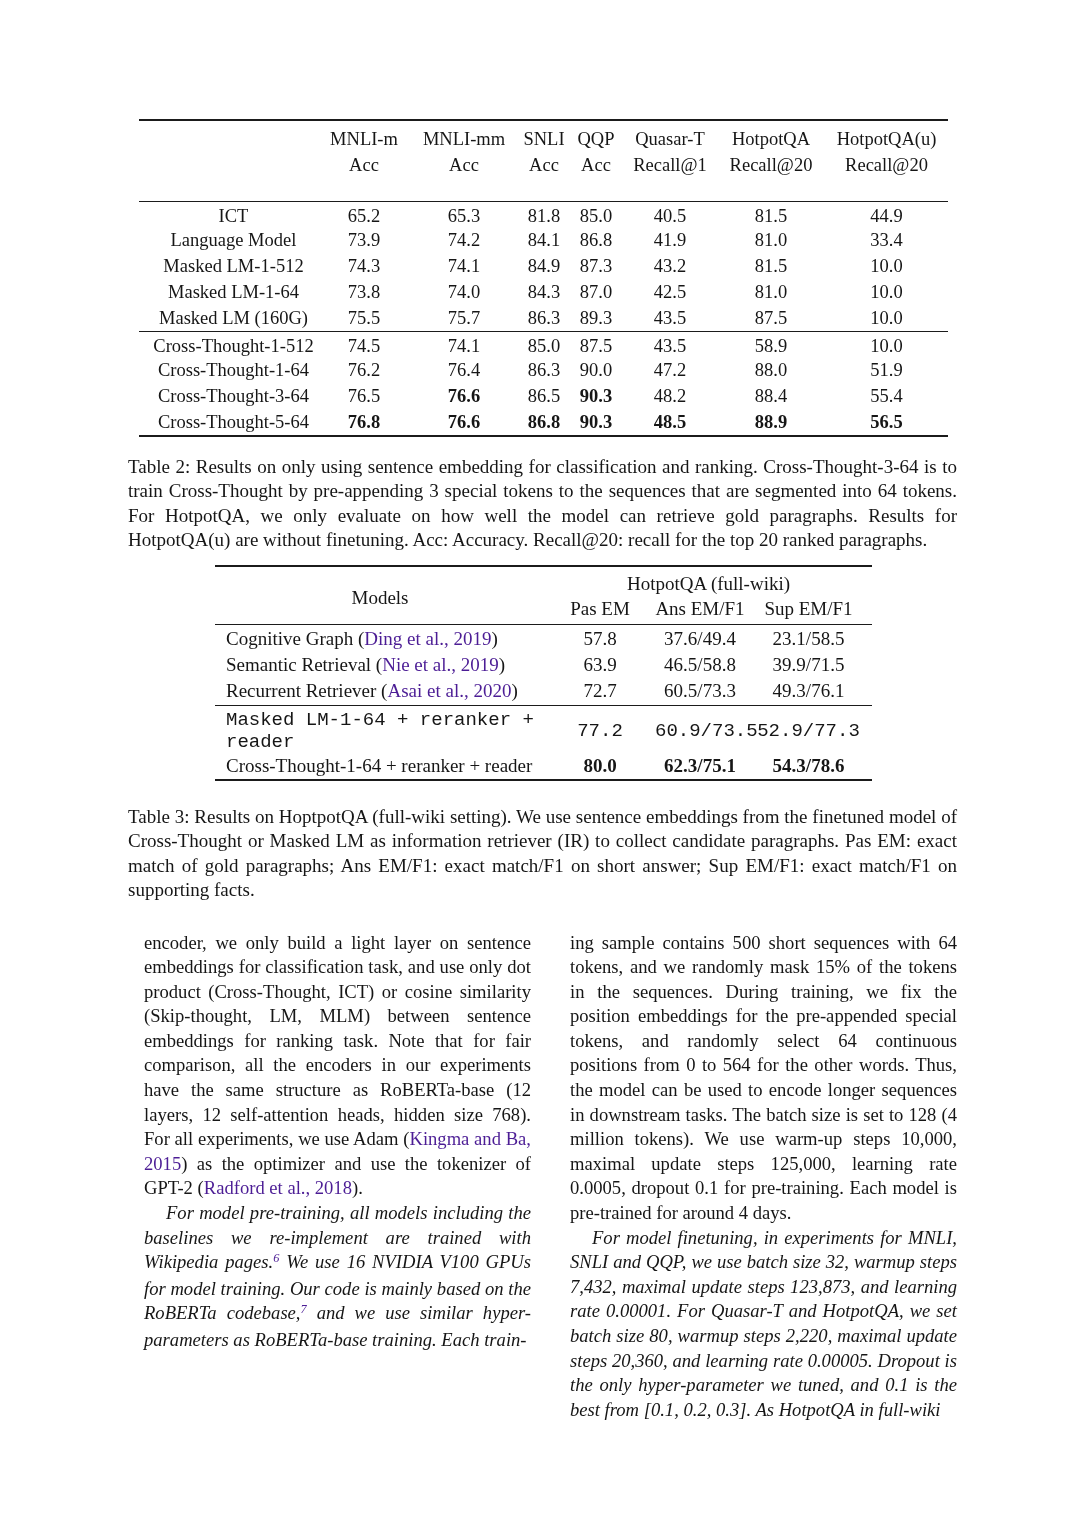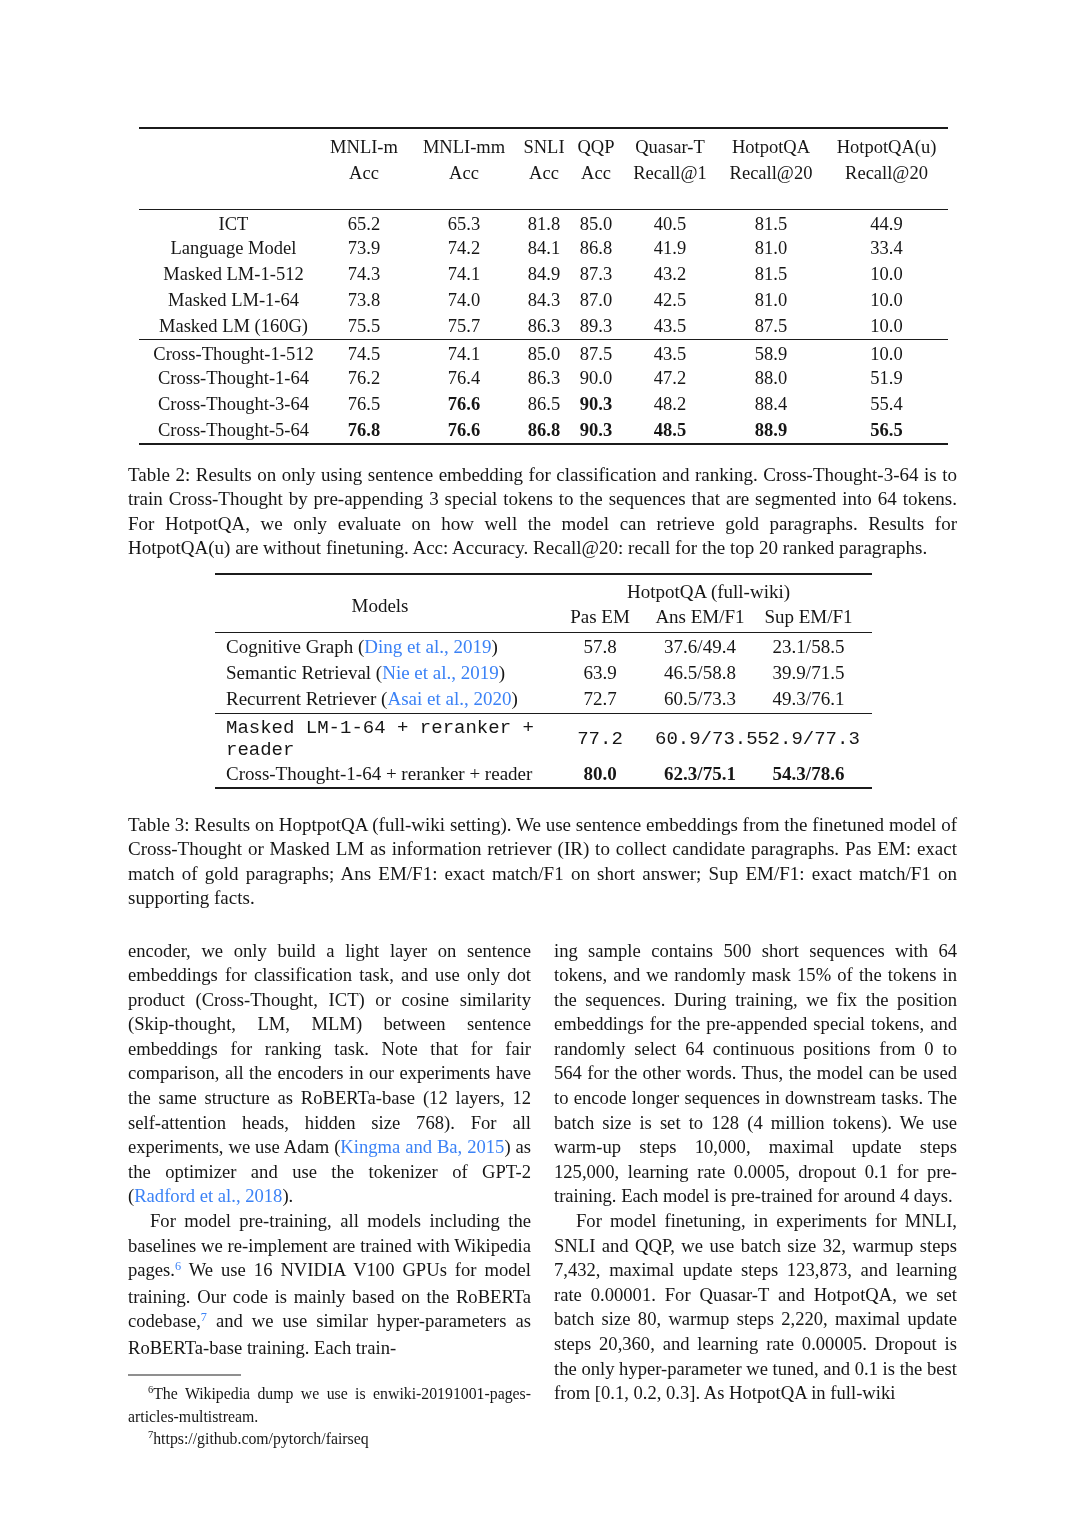"MNLI-m" .content { top: 16px -> 8px }
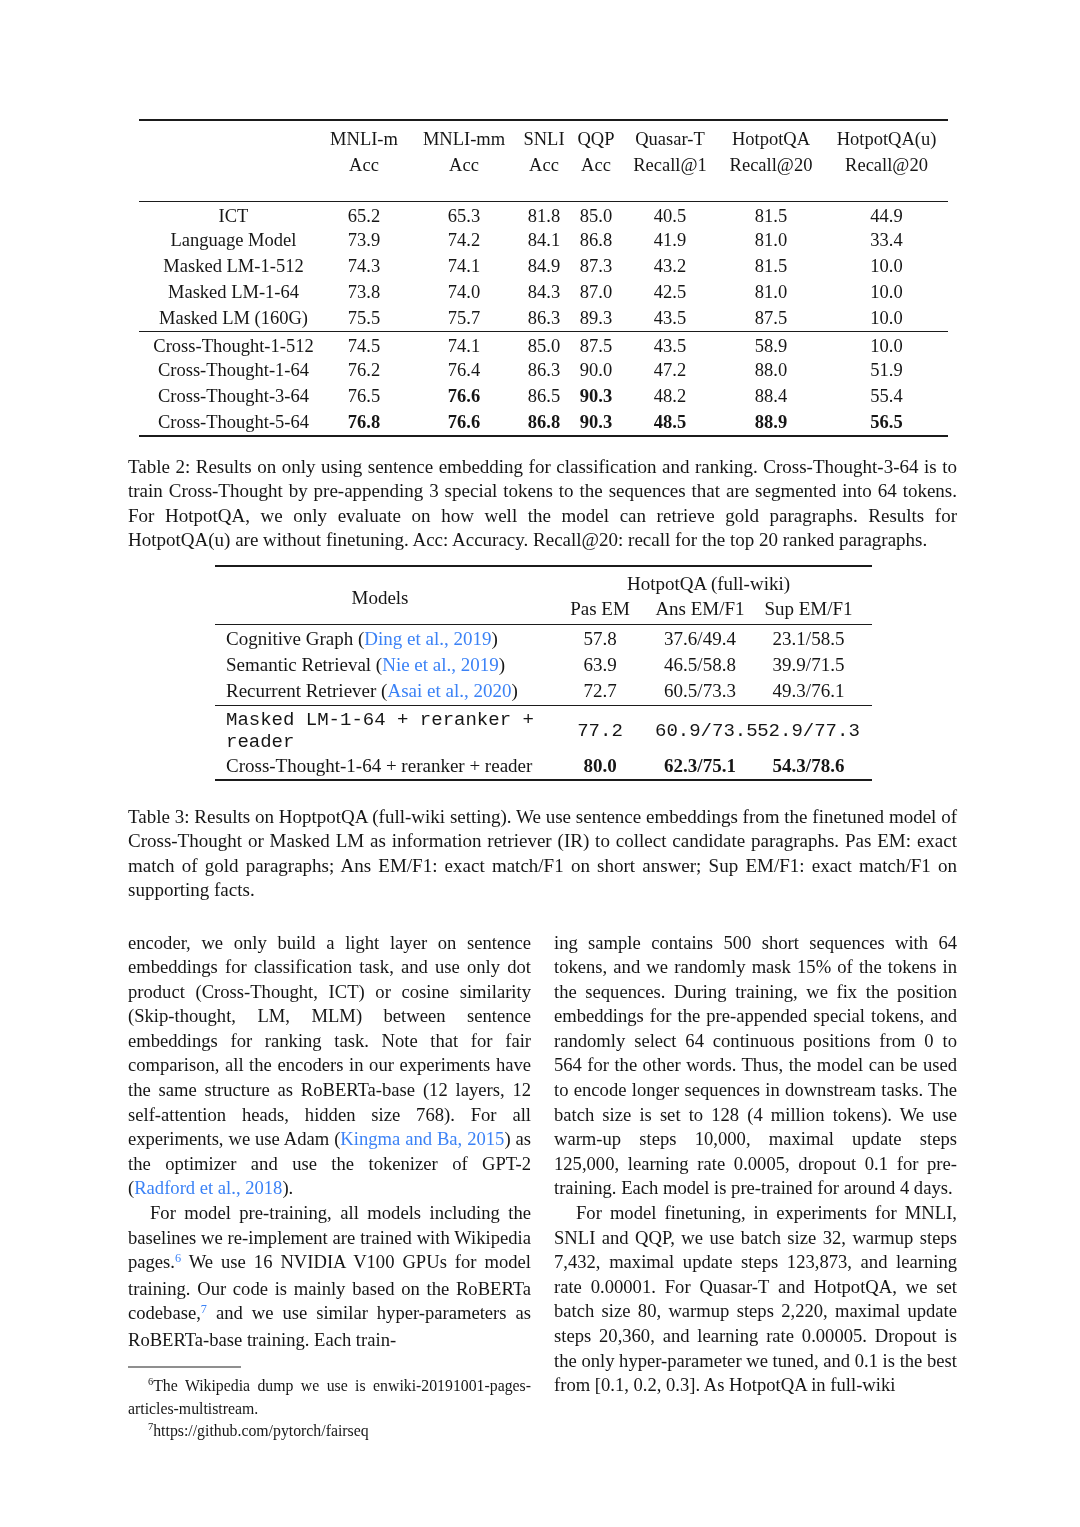"Ding et al., 2019" .cite { color: #3b82f6 -> #4c1d95 }
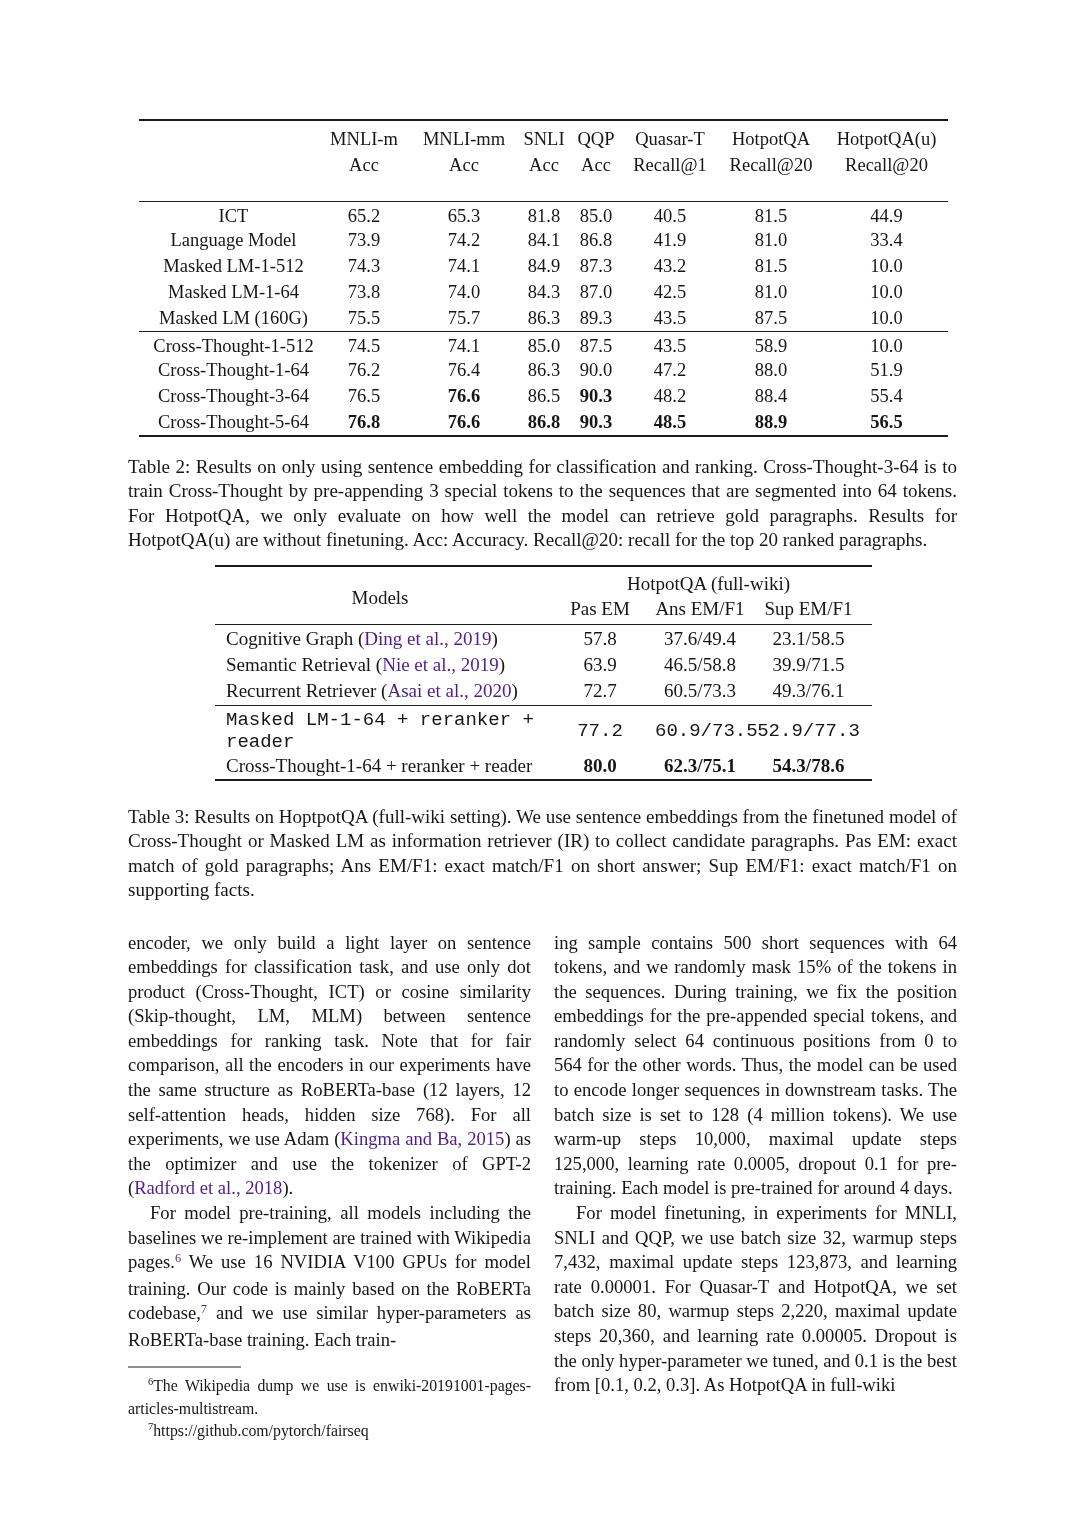"encoder, we only build a" .col { margin-left: none -> 16px }
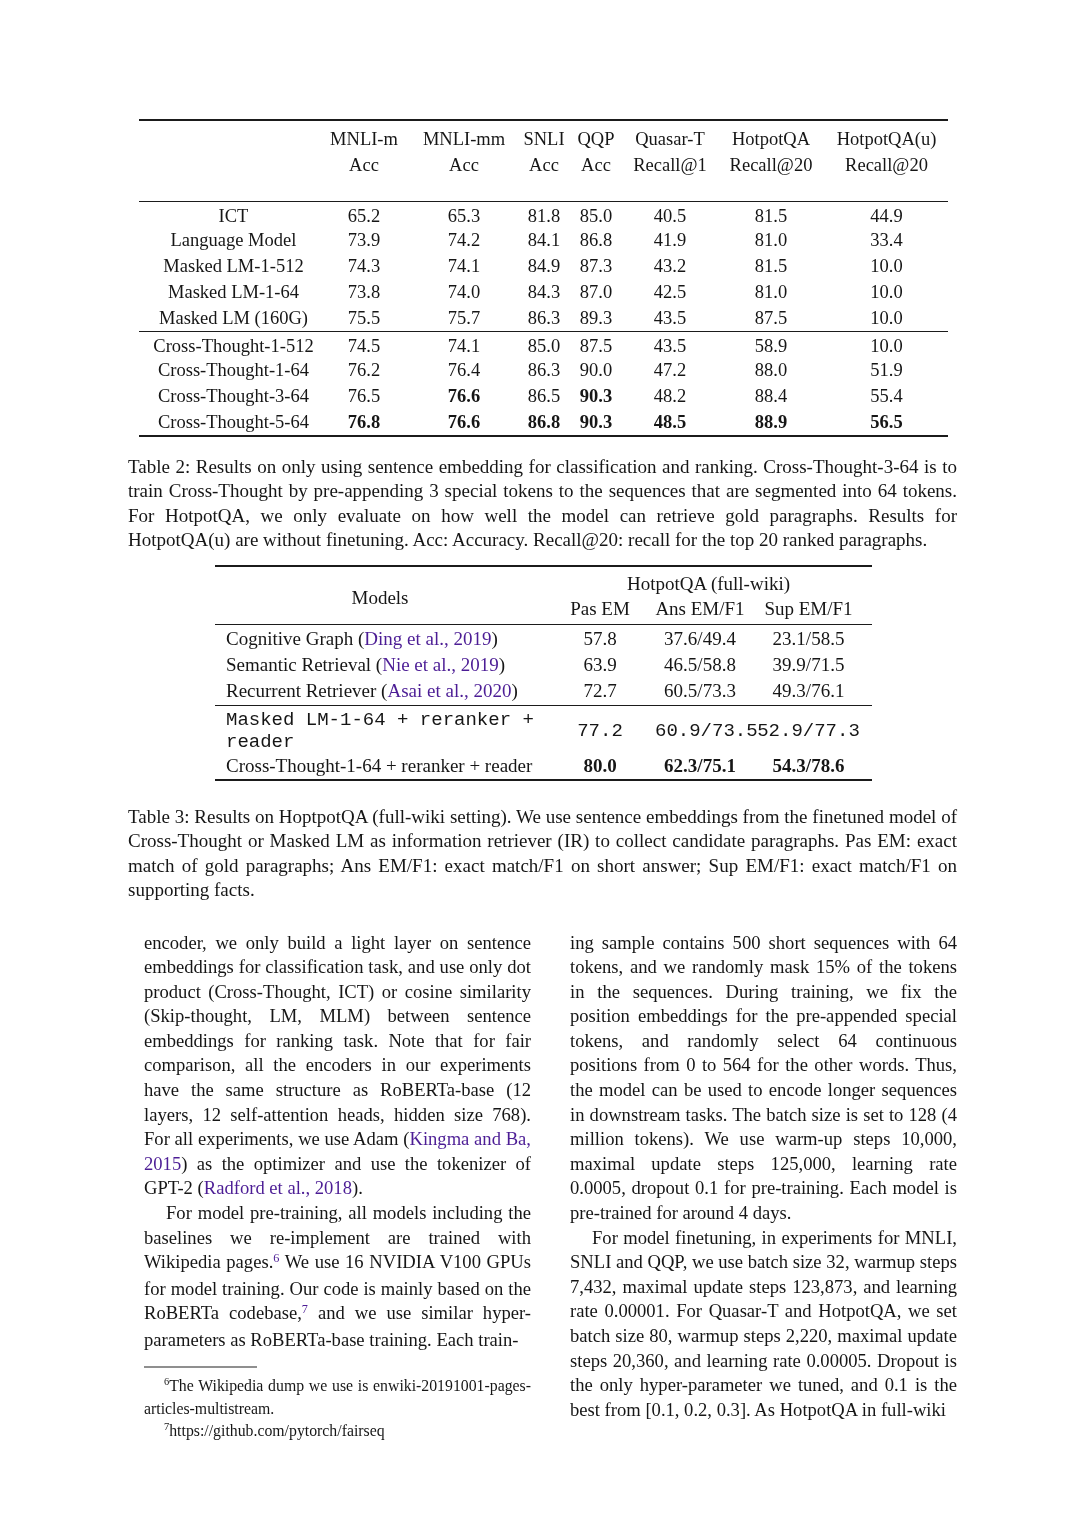"For model pre-training, all models" .para.indent { font-style: none -> italic }
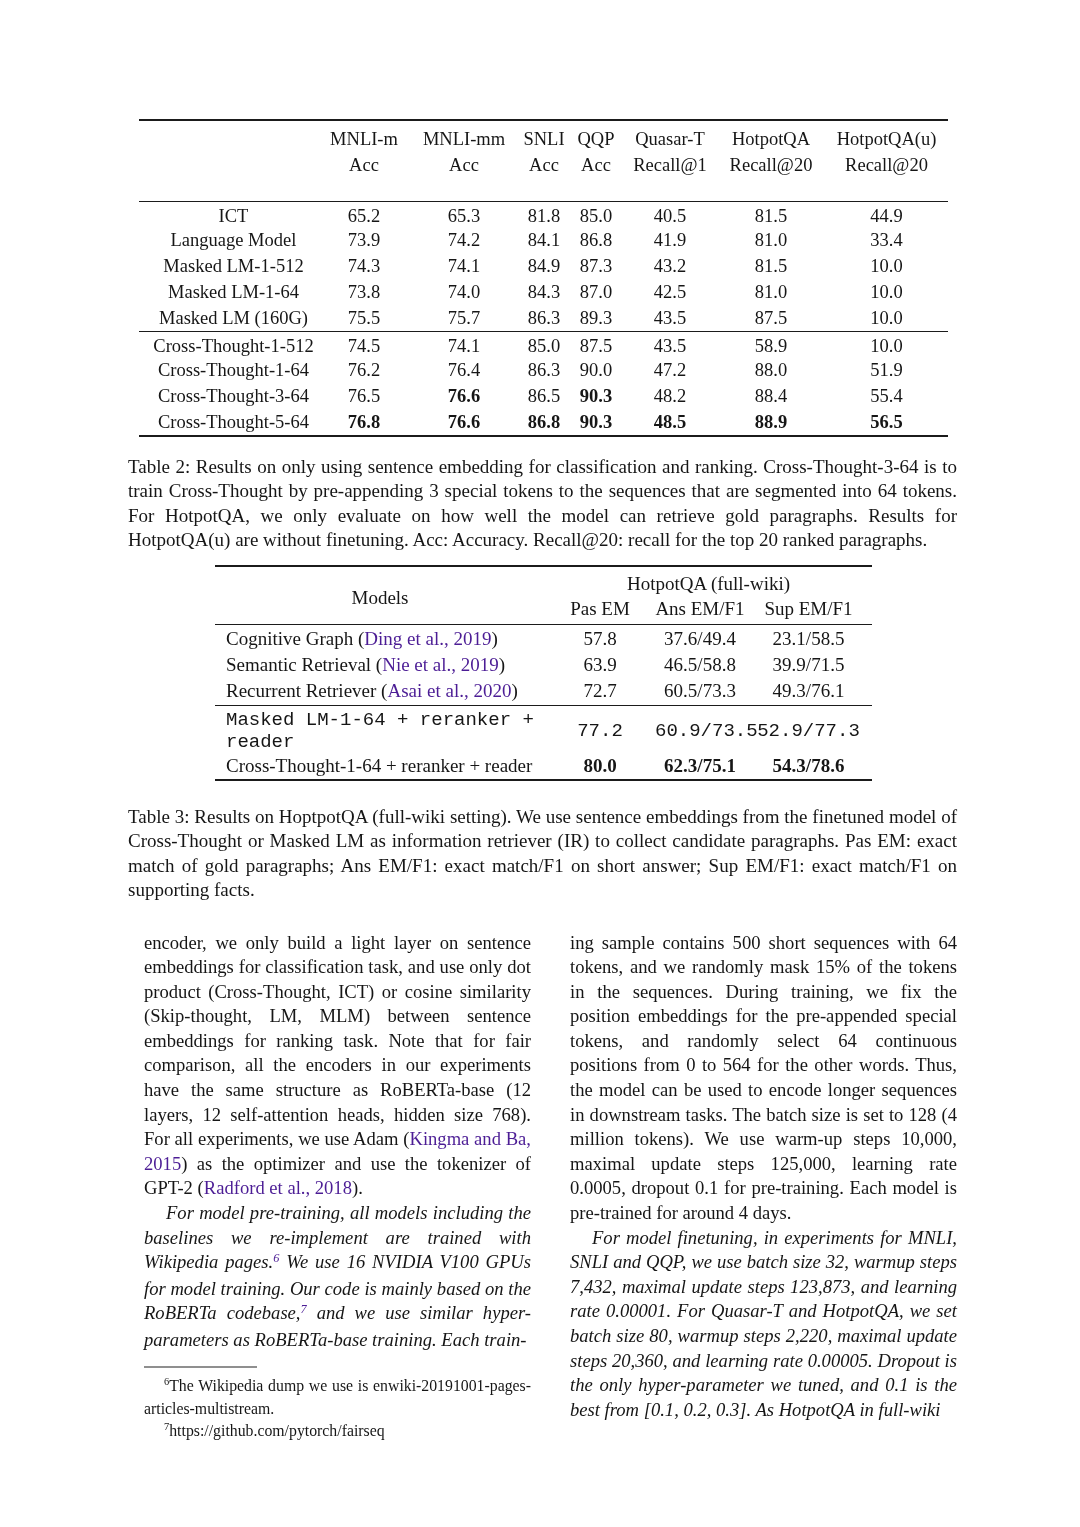"6The Wikipedia dump we use" div.footnotes { html: <div> <div></div> <p><span>6</span><span>The Wikipedia dump we use is enwiki-20191001-pages-articles-multistream.</span></p> <p><span>7</span><span>https://github.com/pytorch/fairseq</span></p> </div> -> none }
